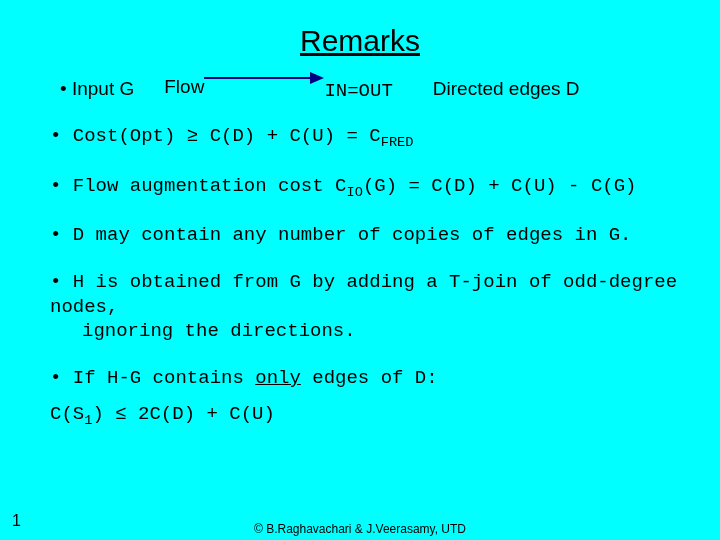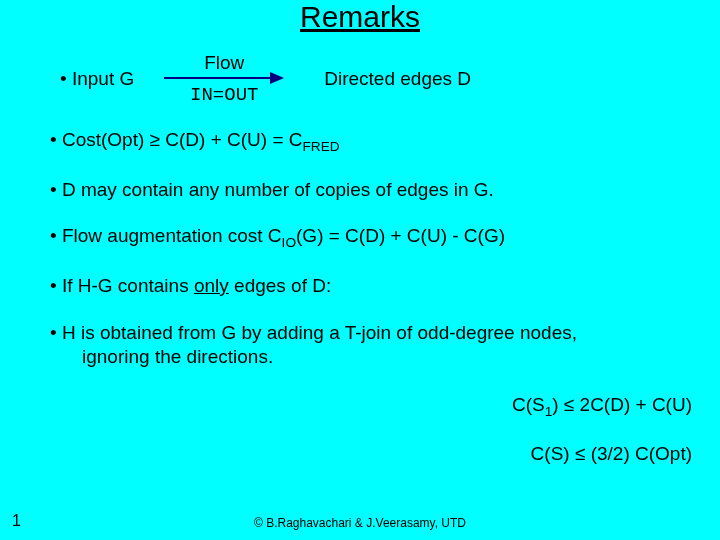"Remarks" .title { padding-top: 0 -> 24px }
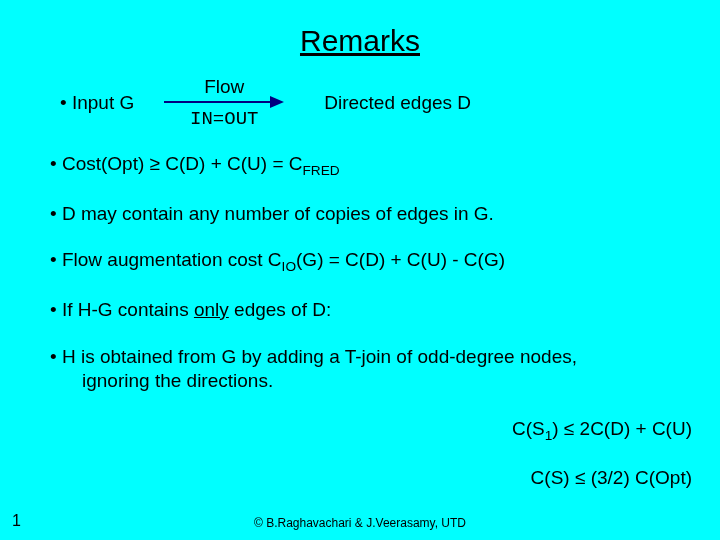"Flow" .flow-box { align-items: center -> none; flex-direction: column -> row }
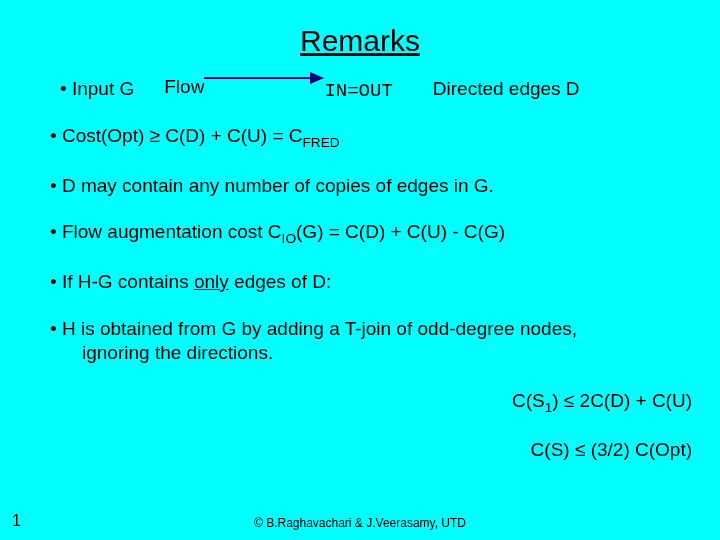"• Cost(Opt) ≥ C(D) +" .bullets { font-family: none -> Liberation Mono, monospace; padding: 0 28px 0 50px -> 0 40px 0 50px }
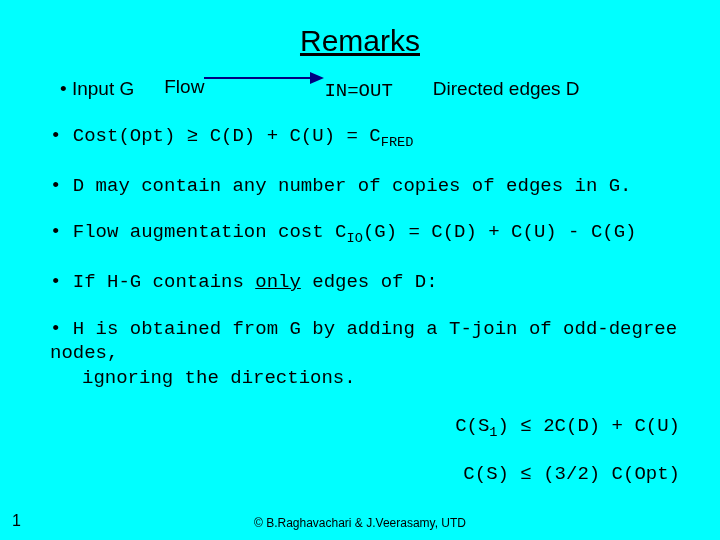"• D may contain any" div.item { order: before "• Flow augmentation cost CIO(G)" -> after "• Flow augmentation cost CIO(G)" }
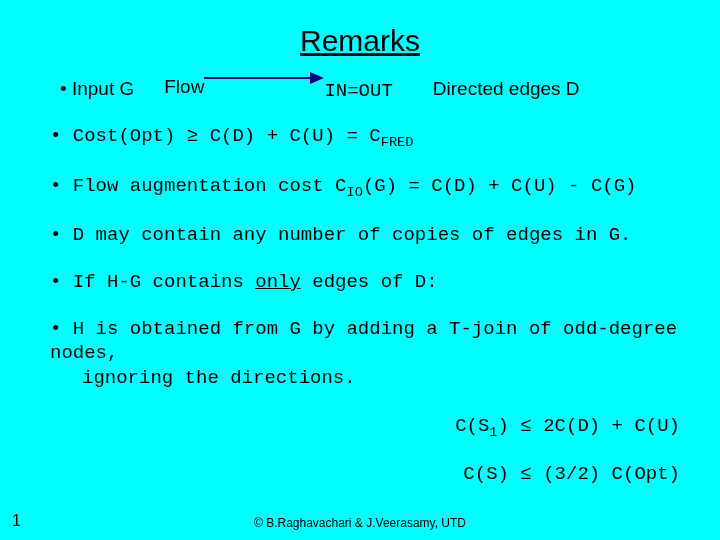"• If H-G contains only" div.item { order: before "• H is obtained from" -> after "• H is obtained from" }
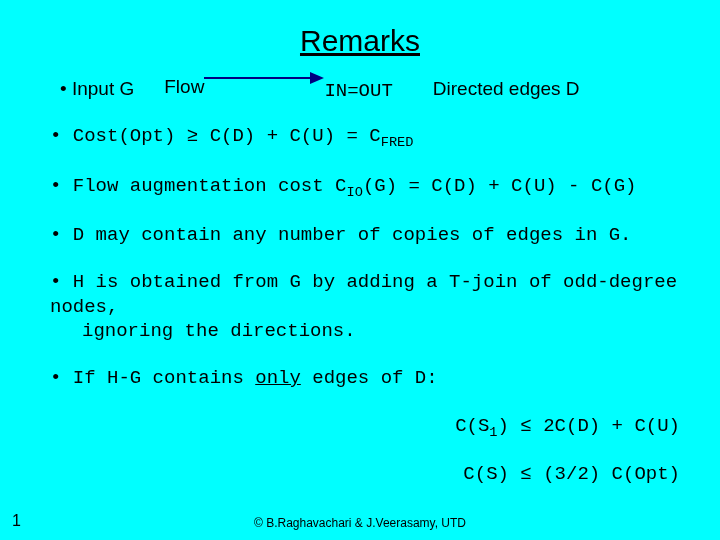"C(S1) ≤ 2C(D) + C(U)" .center-eq { margin-top: 24px -> 12px; text-align: right -> left }
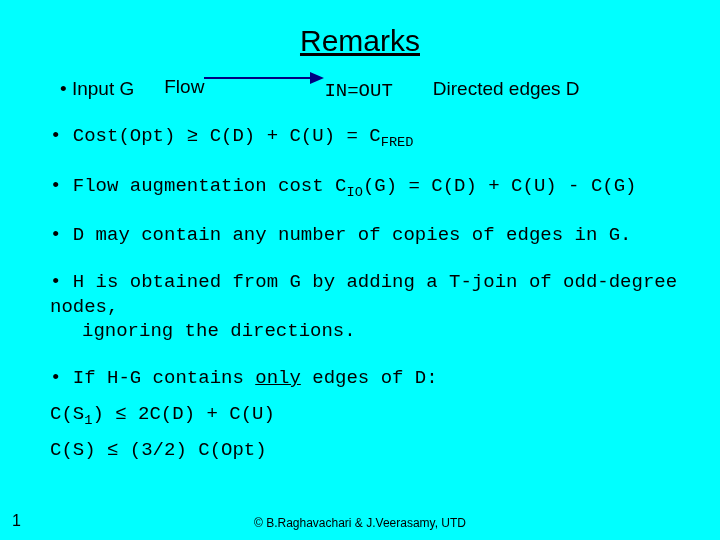"C(S) ≤ (3/2) C(Opt)" div.center-eq { html: <div>C(S) ≤ (3/2) C(Opt)</div> -> none }
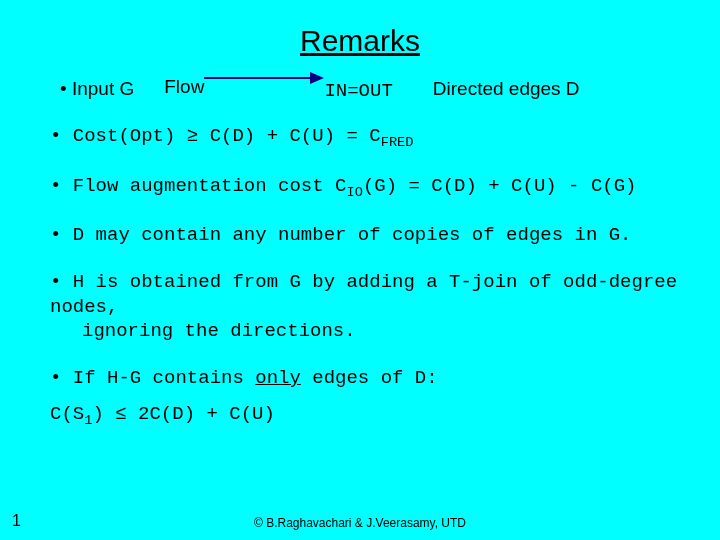"© B.Raghavachari & J.Veerasamy, UTD" .footer { bottom: 10px -> 4px }
